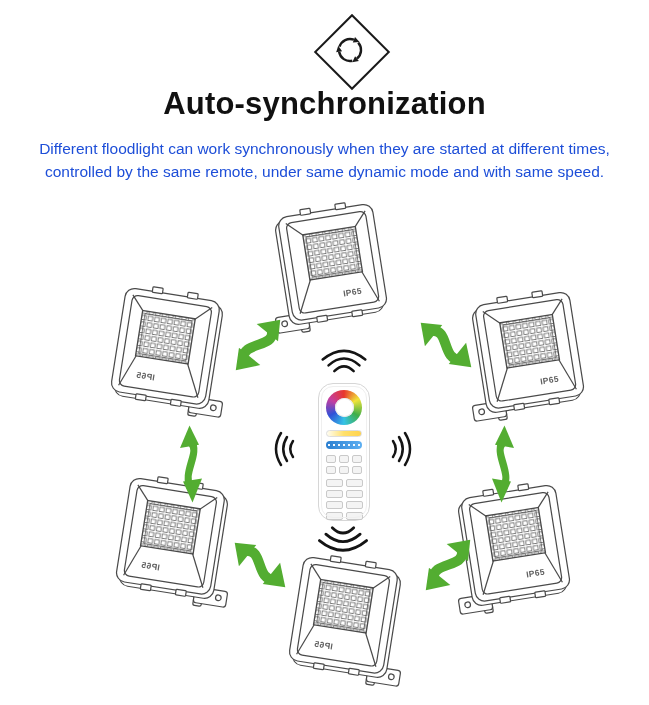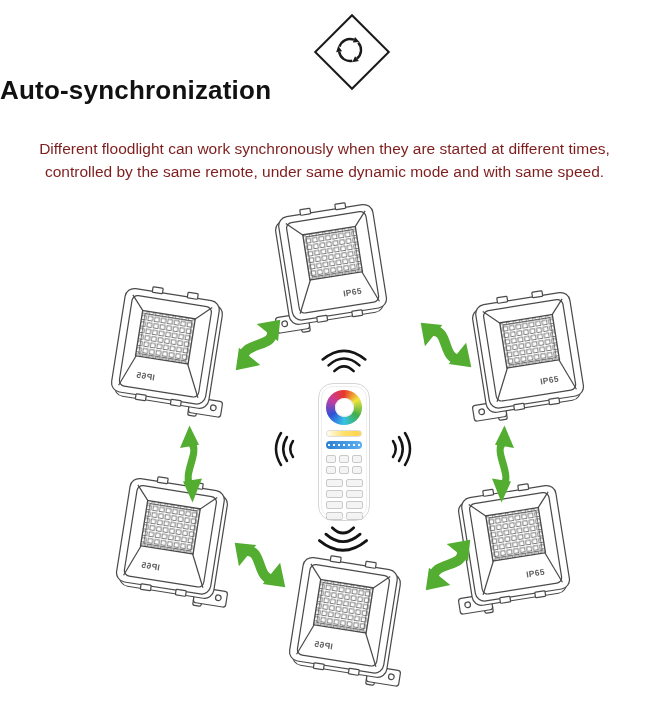"Auto-synchronization" .page-title { font-size: 26px -> 31px; text-align: none -> center; top: 75px -> 86px }
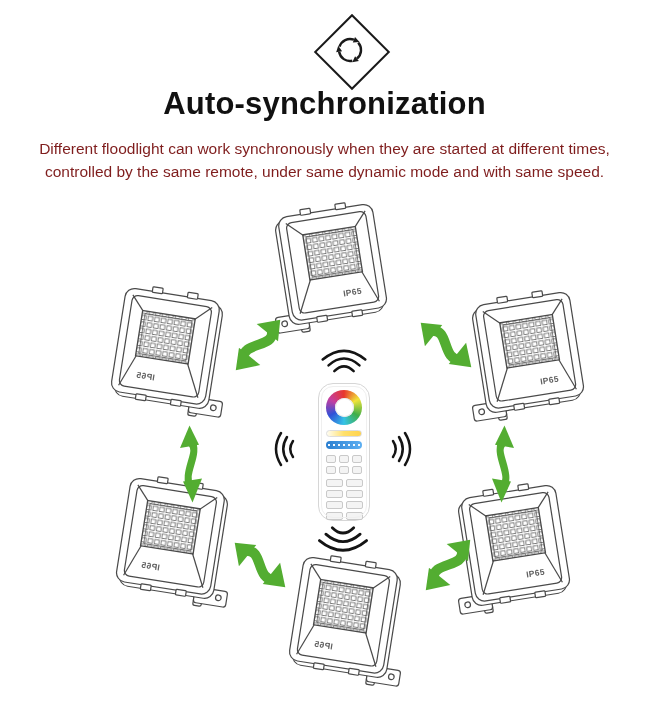"Different floodlight can work" .page-desc { color: #7f1d1d -> #1d4ed8 }
